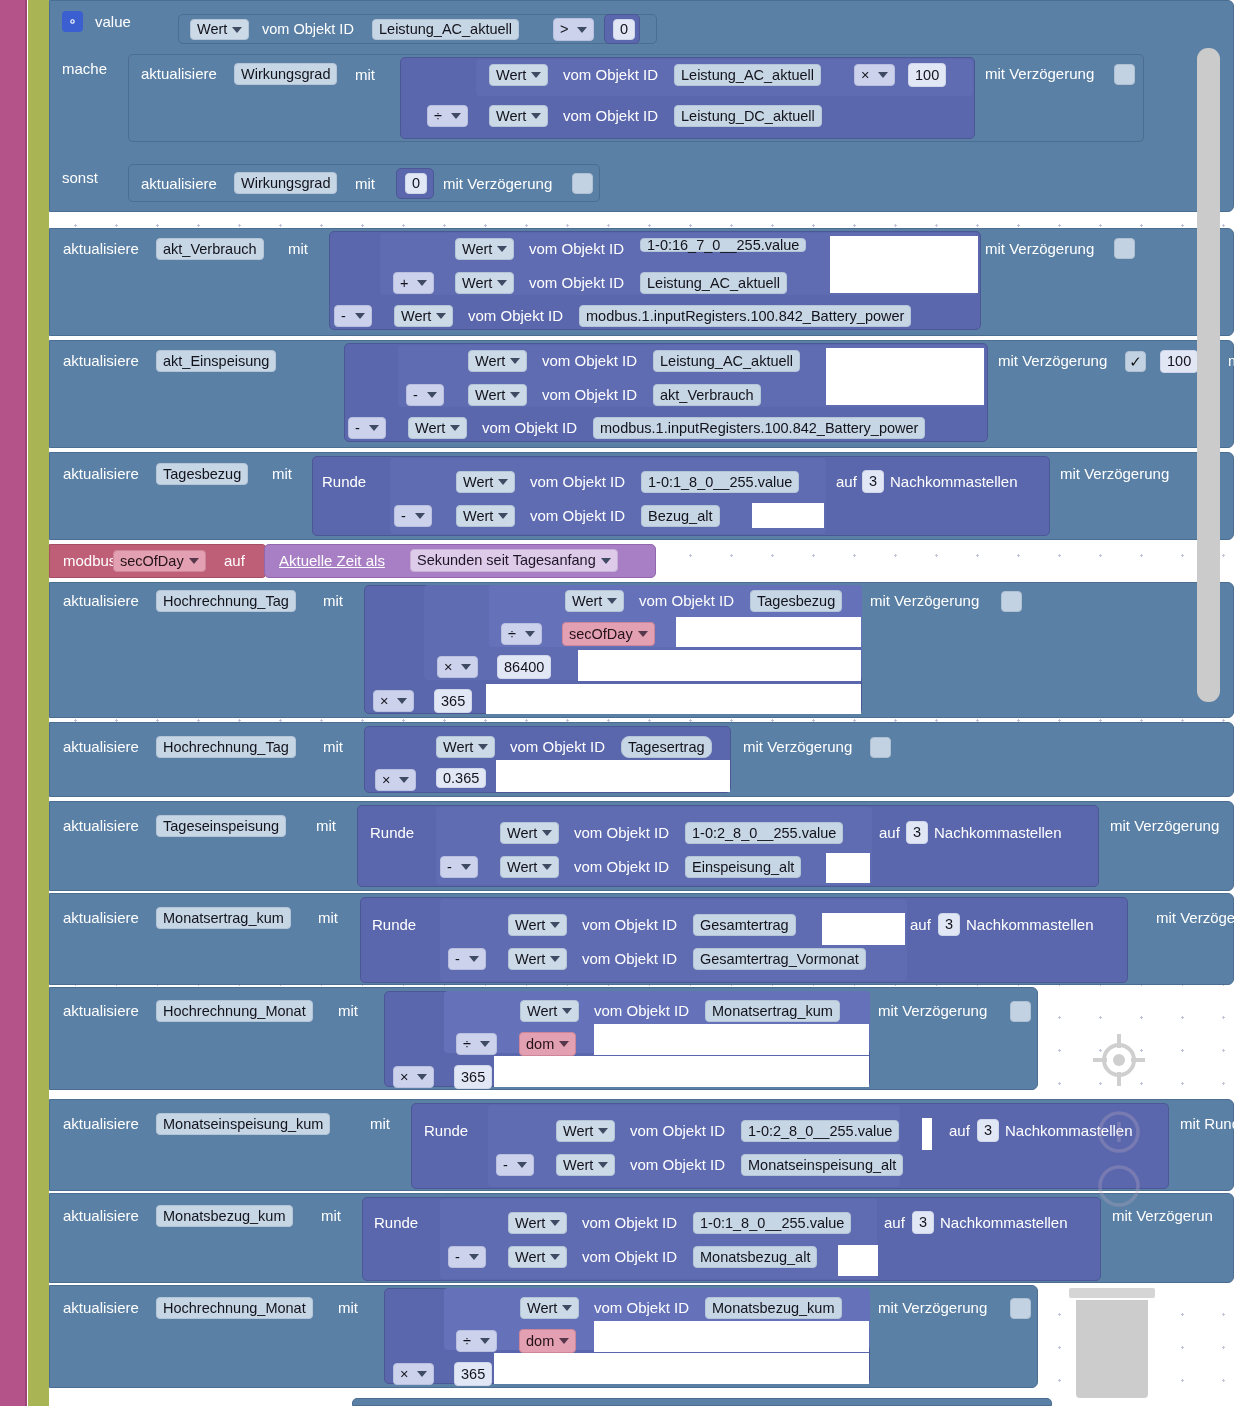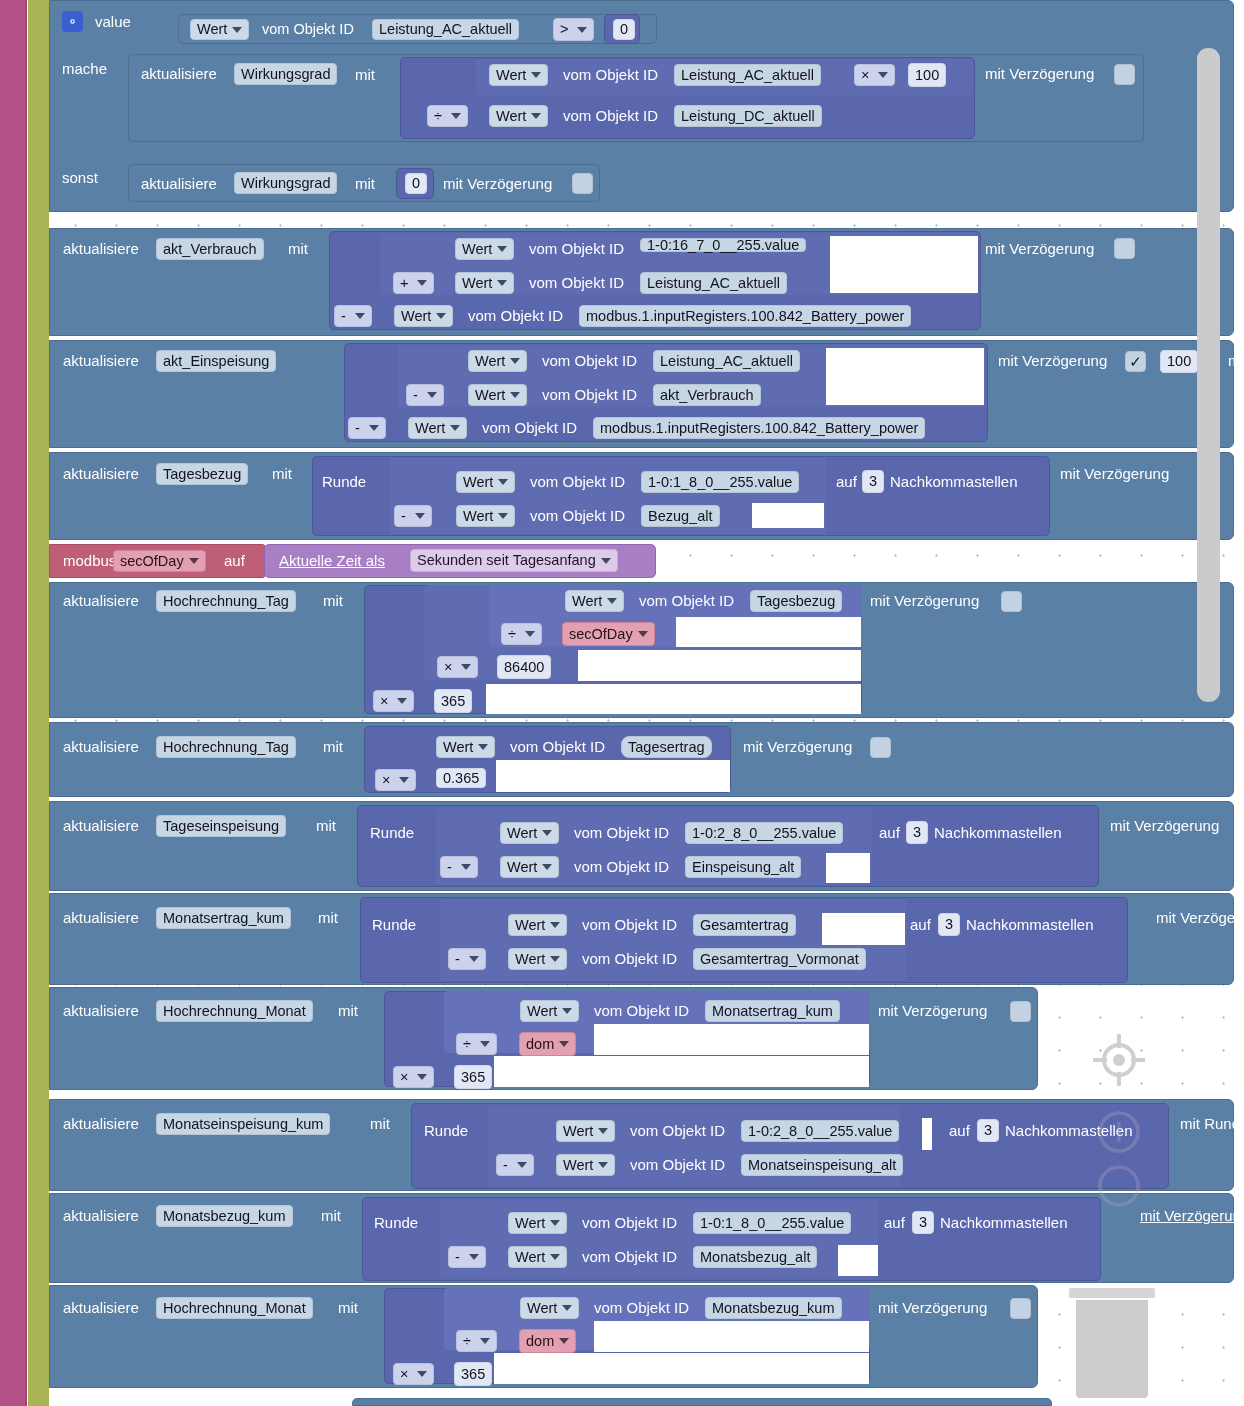"mit Verzögerun" div.lbl { left: 1140px -> 1112px; text-decoration: underline -> none }
